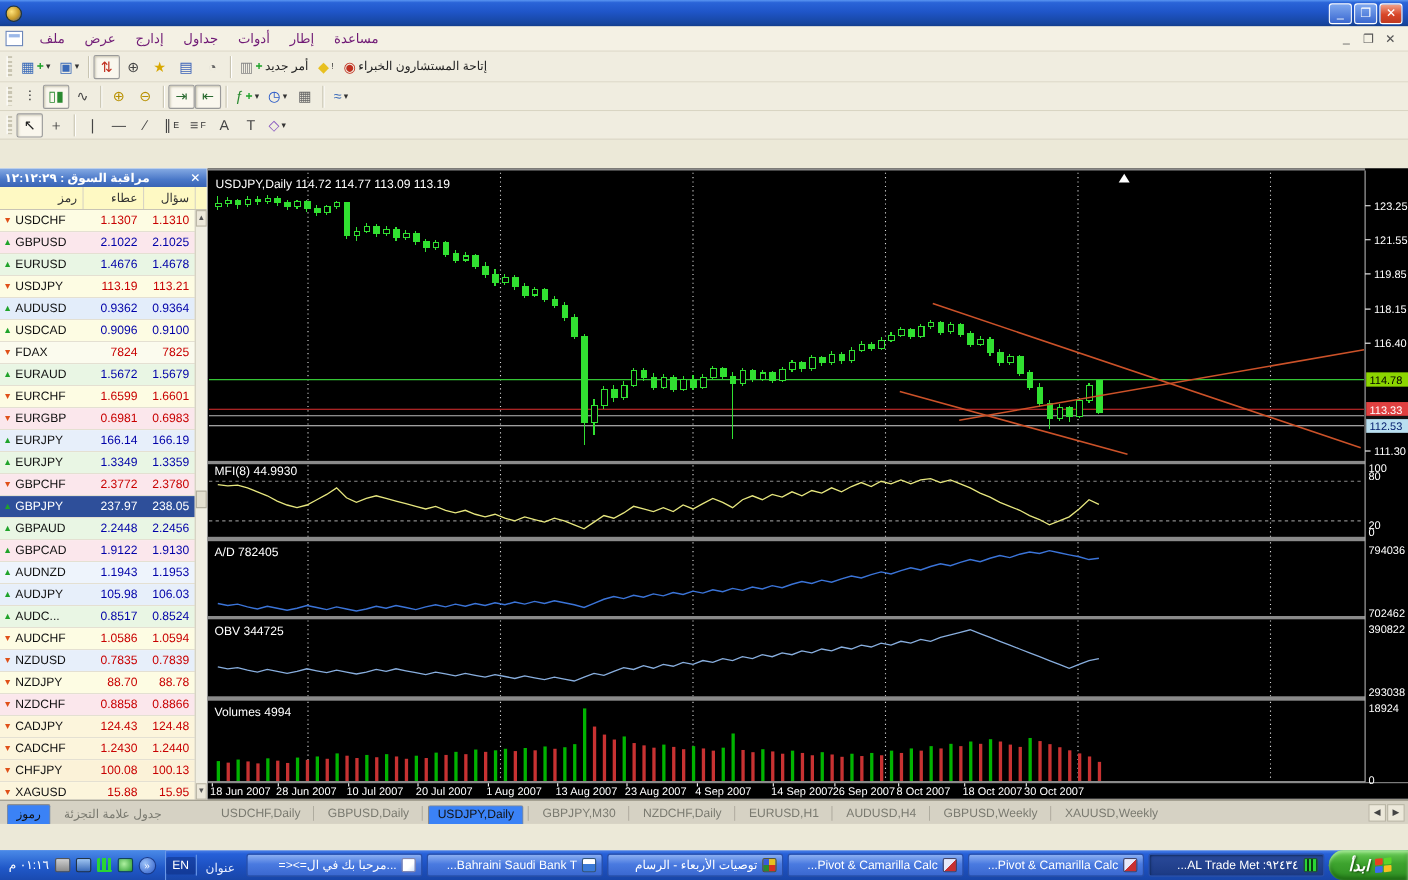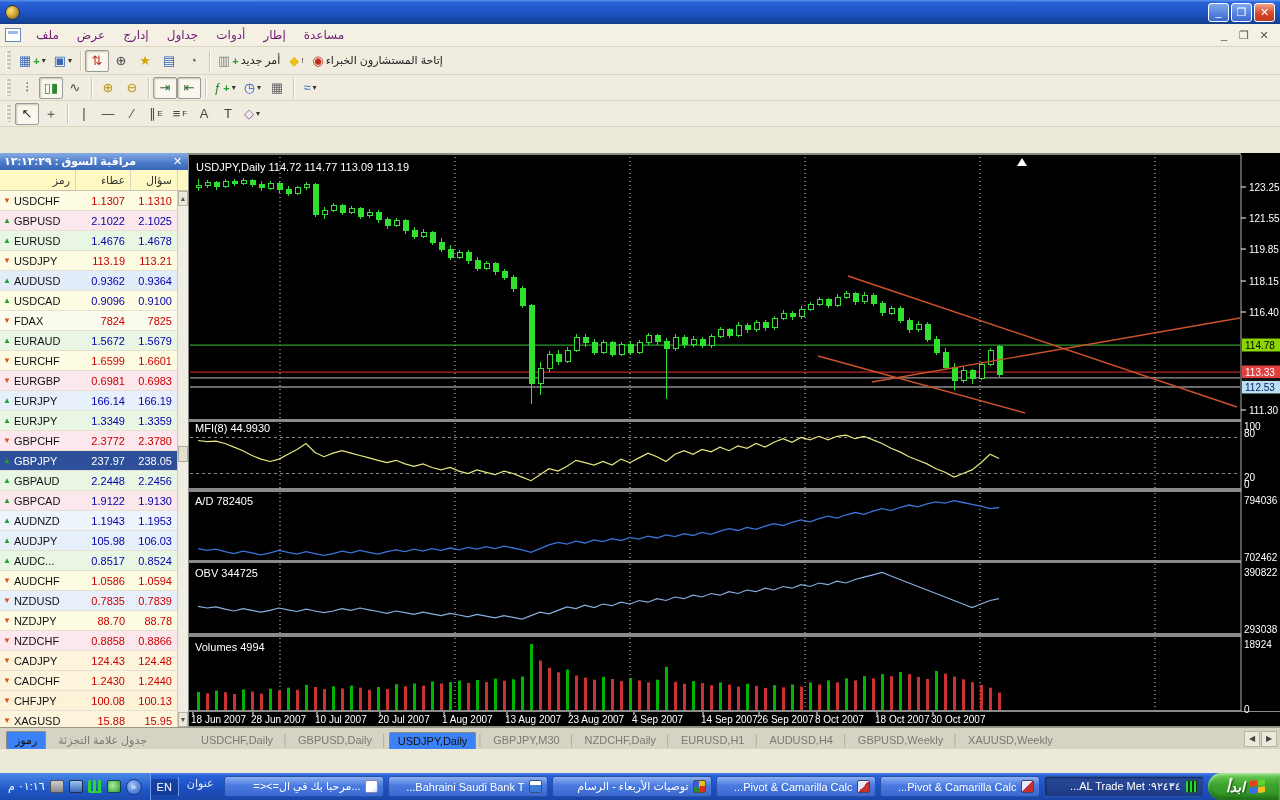"عنوان" .deskband { align-items: flex-start -> flex-end }
